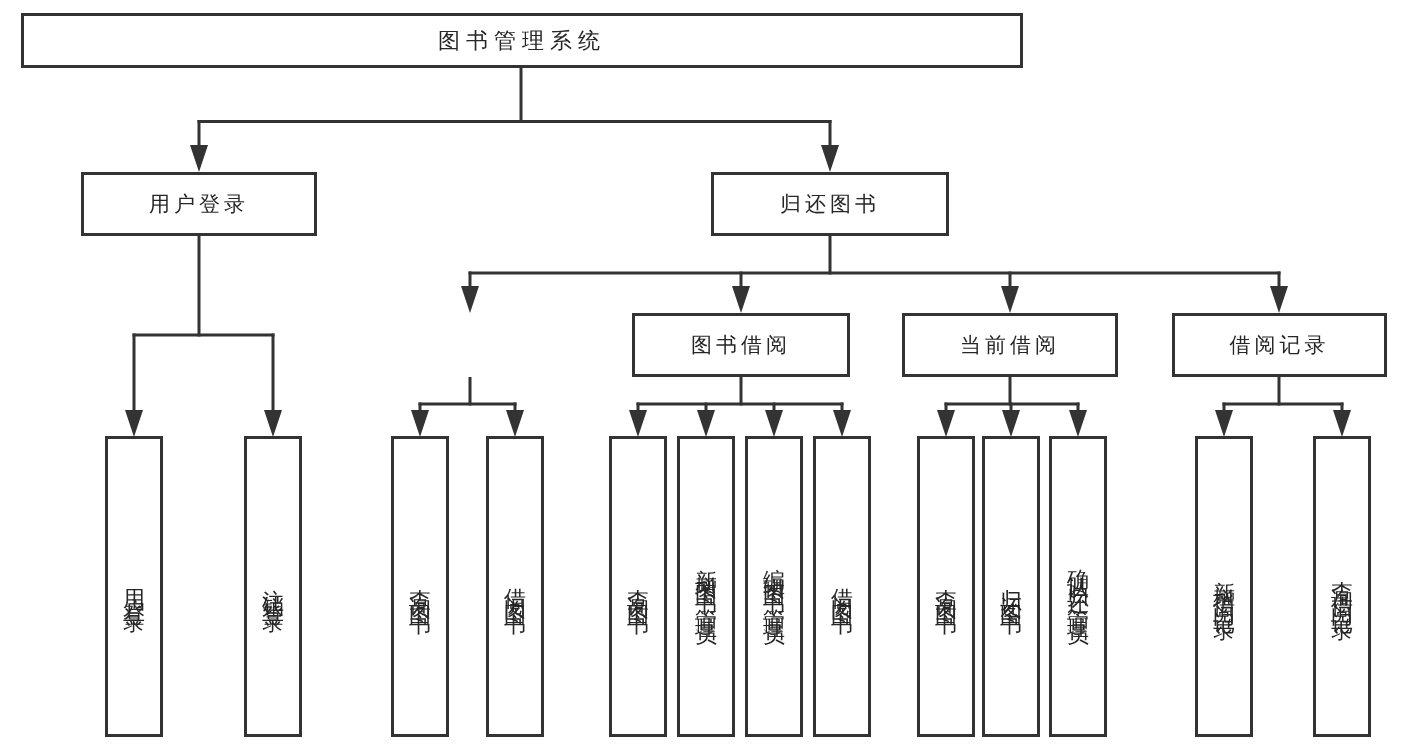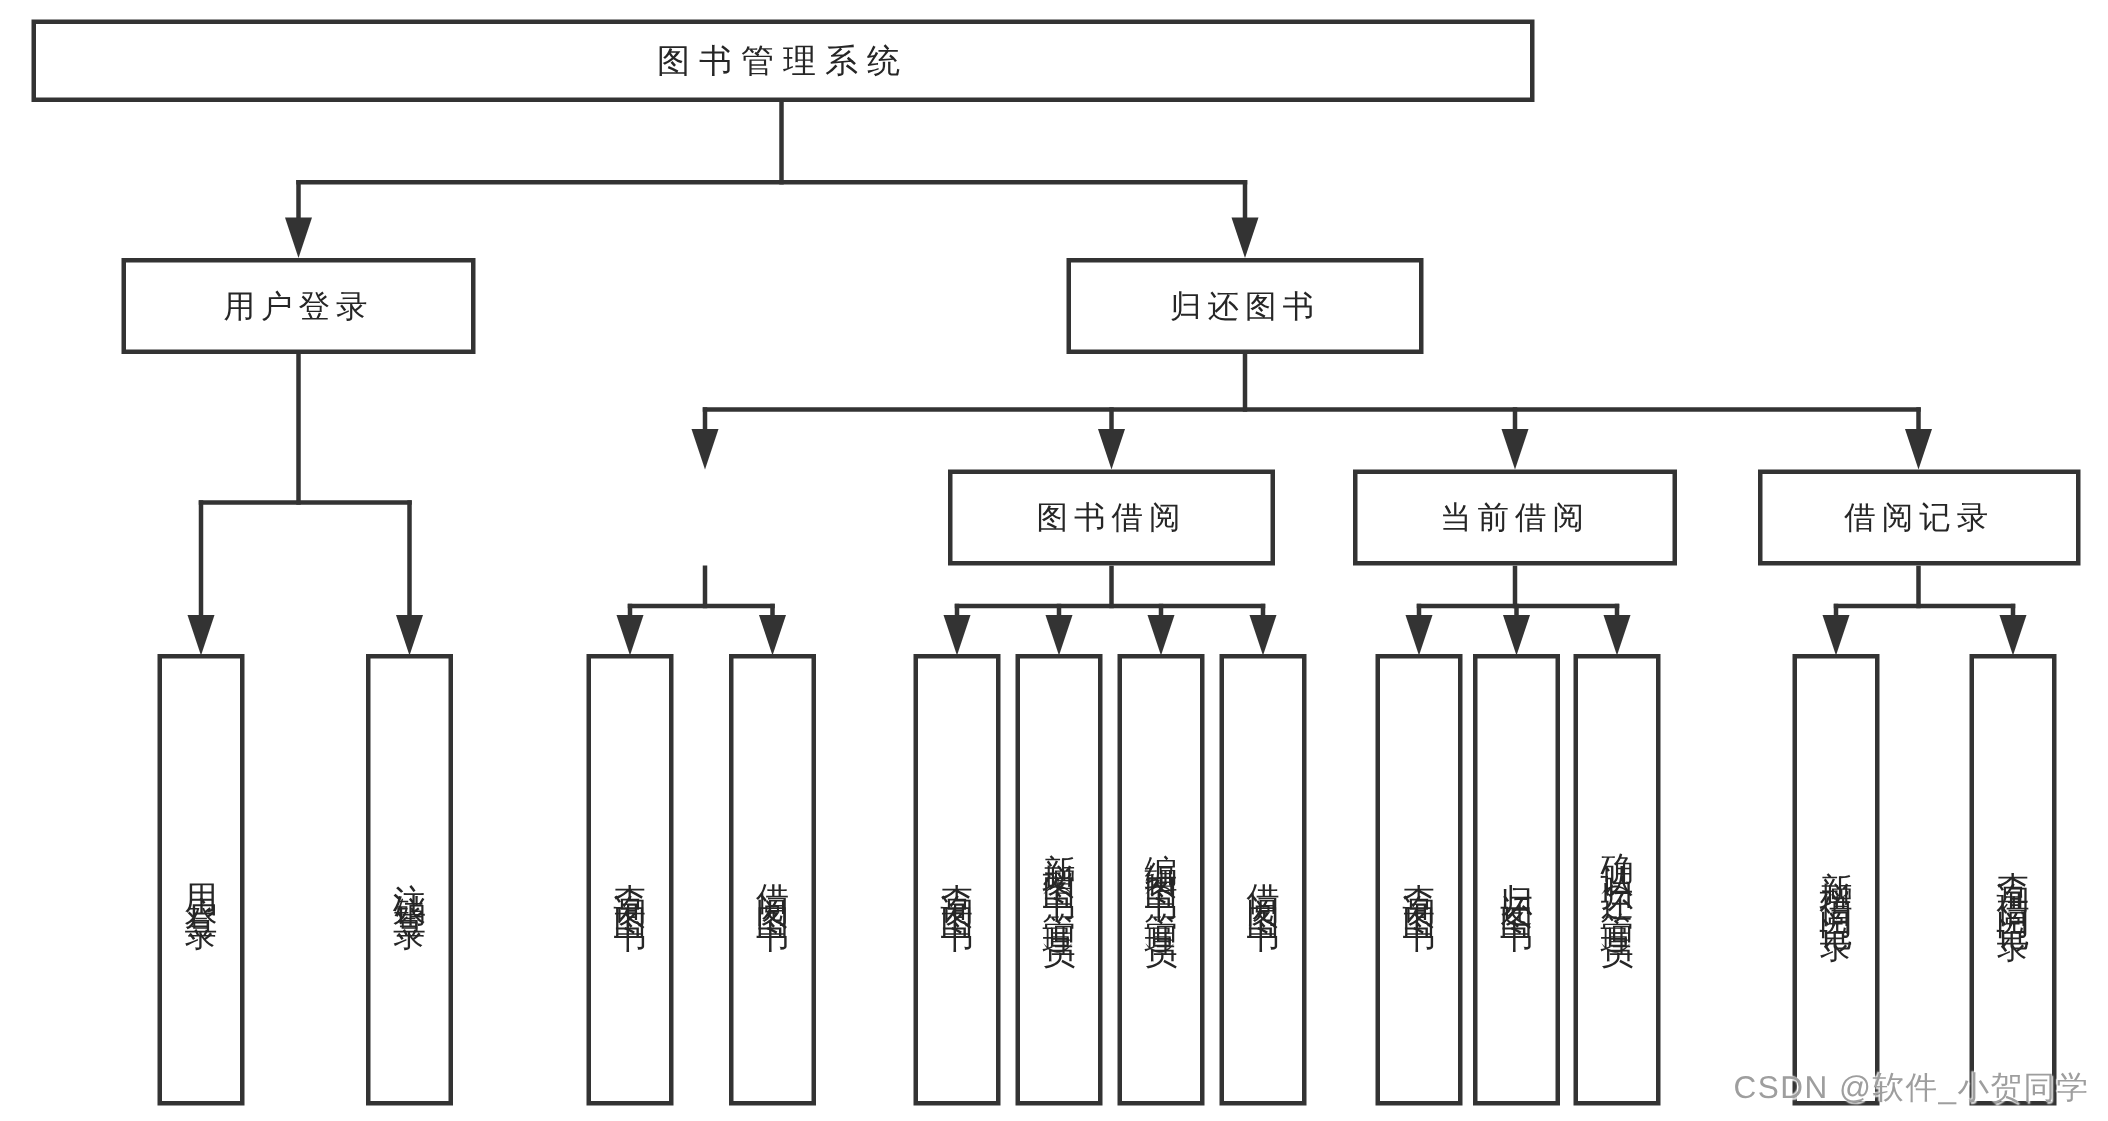"CSDN @软件_小贺同学" div.watermark { html: <div>CSDN @软件_小贺同学</div> -> none }
